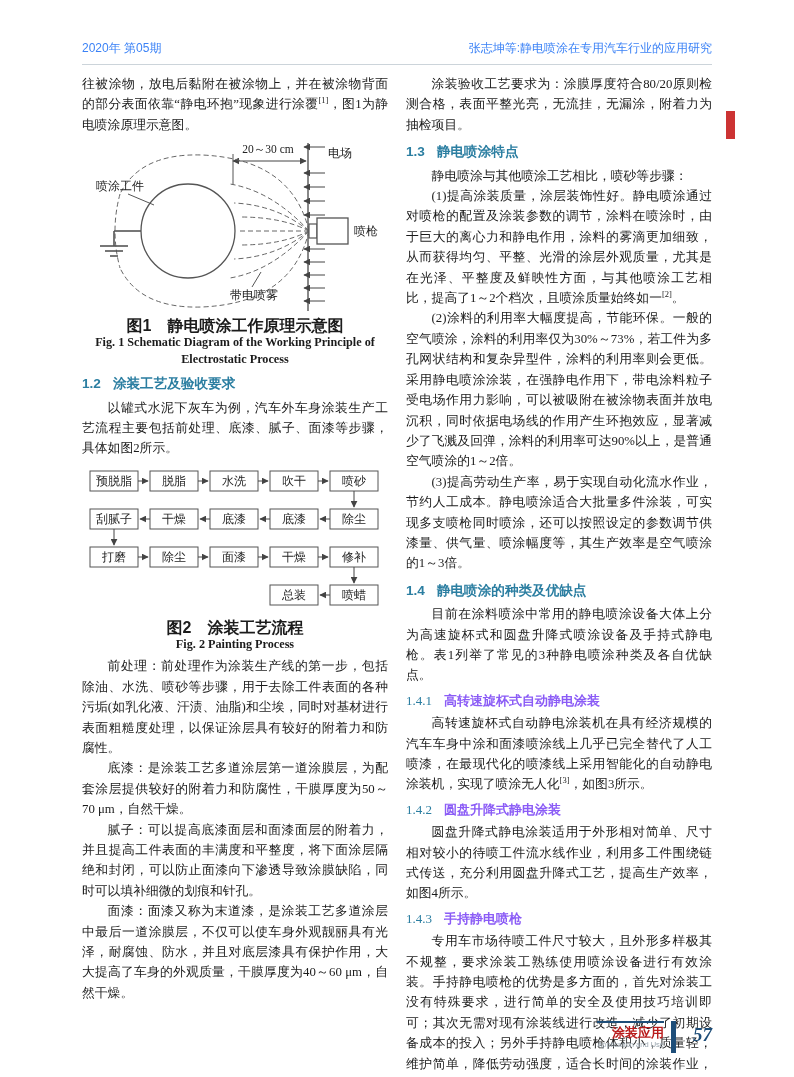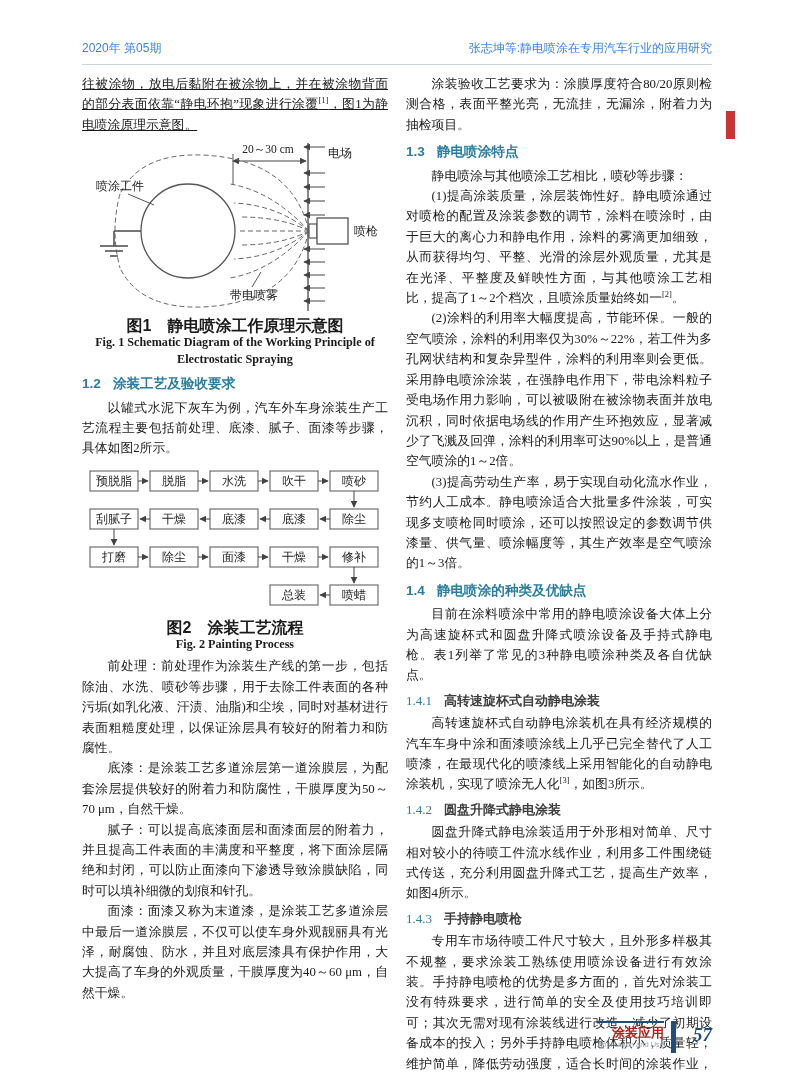"往被涂物，放电后黏附在被涂物上，并在被涂物背面的部分表面依靠“静电环抱”现象进行" .noind { text-decoration: underline -> none }
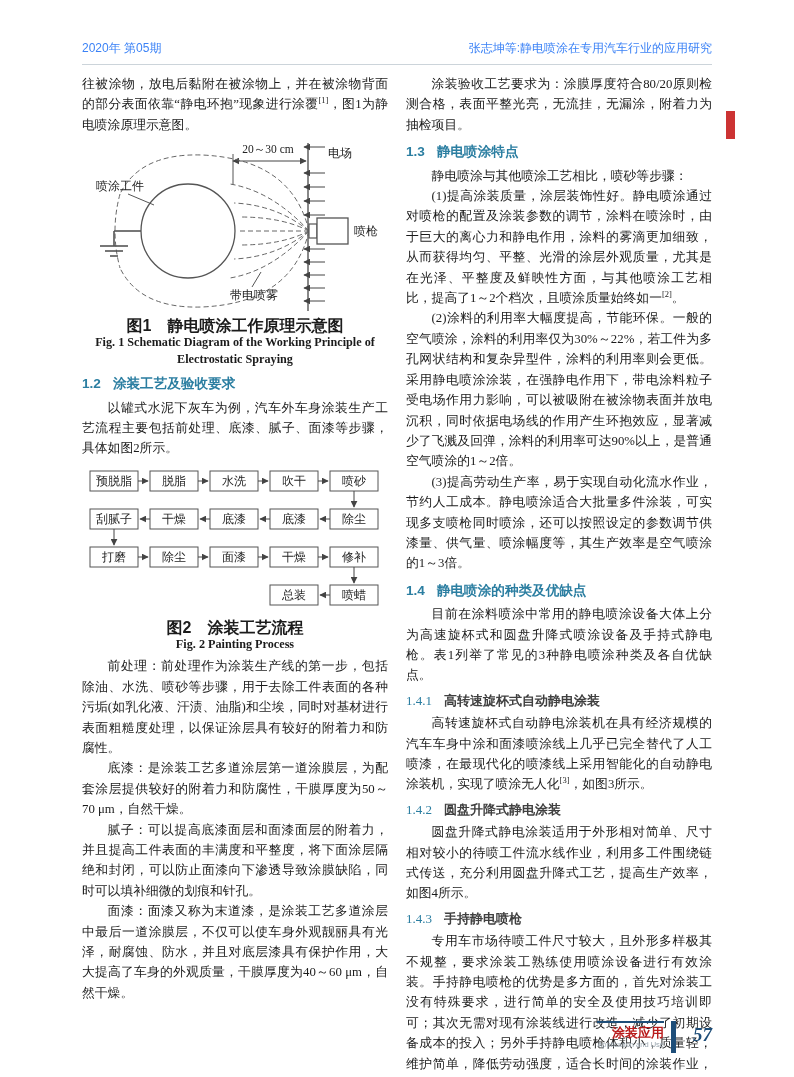"(2)涂料的利用率大幅度提高，节能环保。一般的空气喷涂，涂料的利用率仅为30%～" p.ind { text: 22% -> 73% }
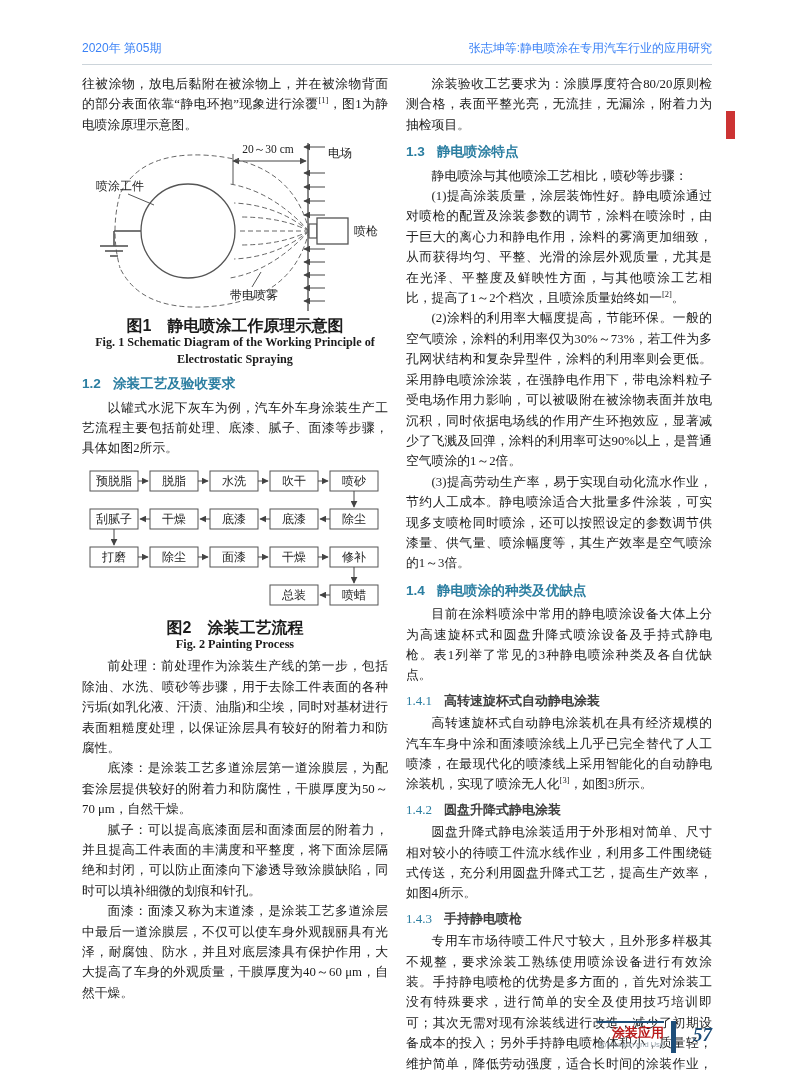"Electrostatic Spraying" div { text: Spraying -> Process }
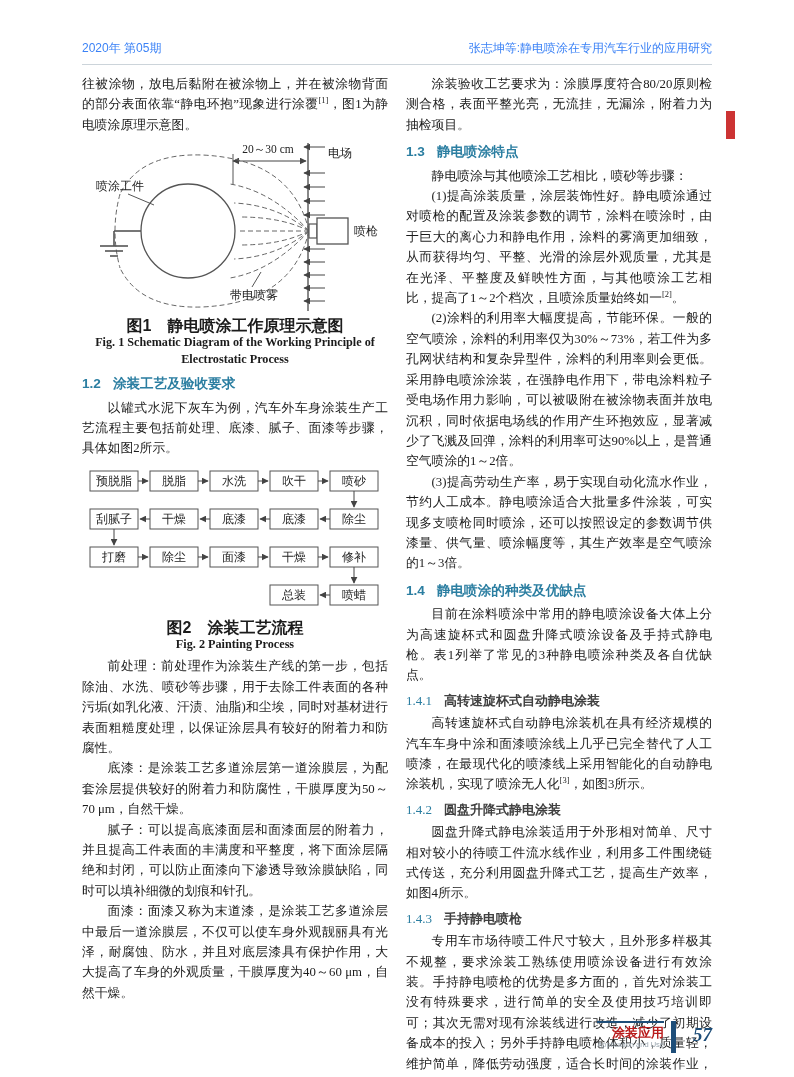"高转速旋杯式自动静电涂装" .h3 .h3t { color: #404040 -> #8b5cf6 }
